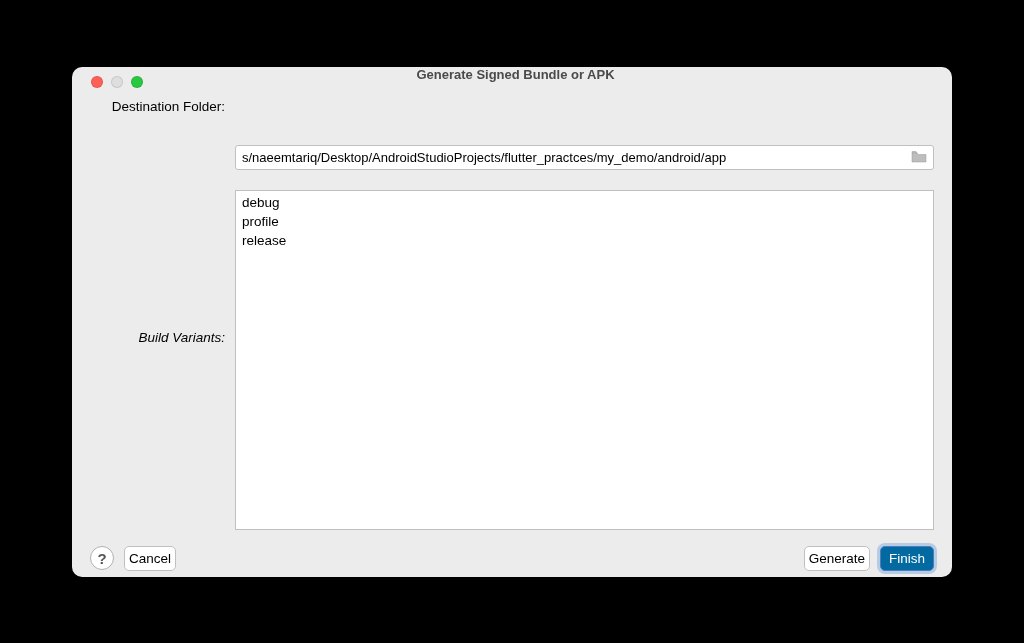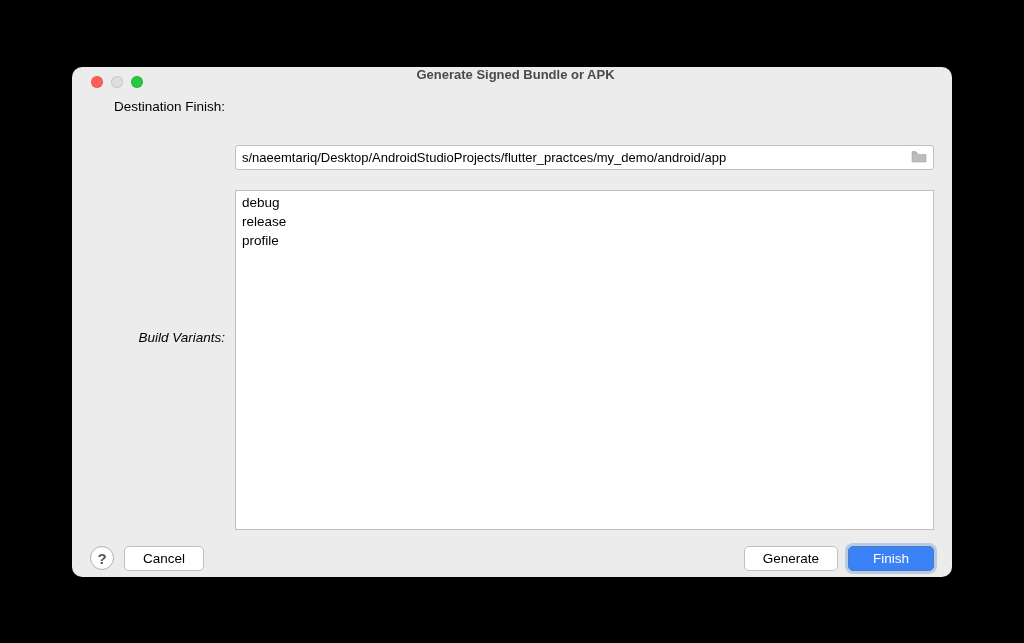"Destination Finish:" div.label-col { text: Finish -> Folder }
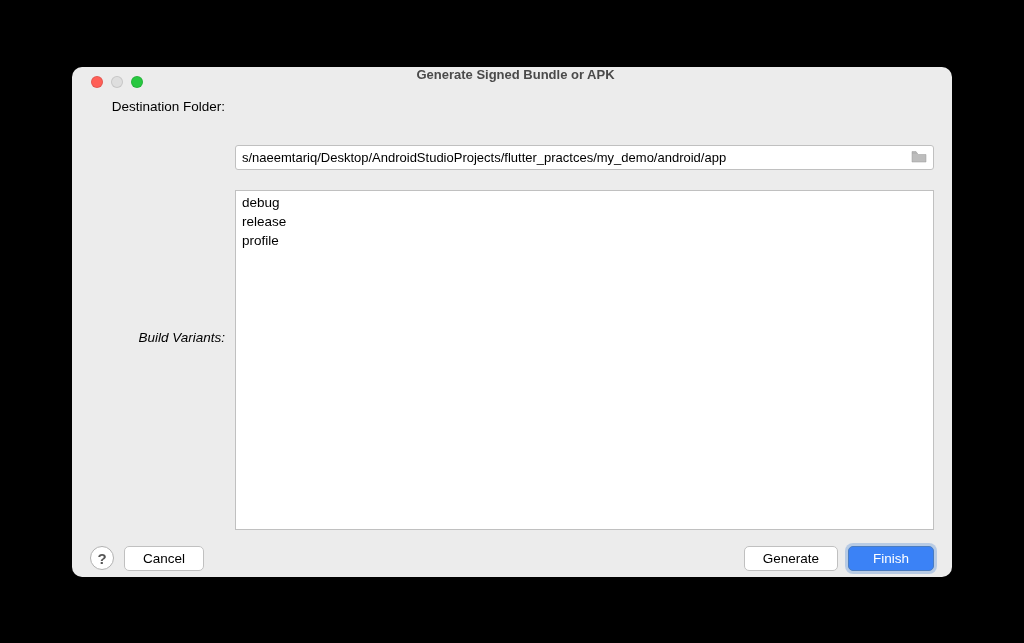"release" div.variant-item { order: before "profile" -> after "profile" }
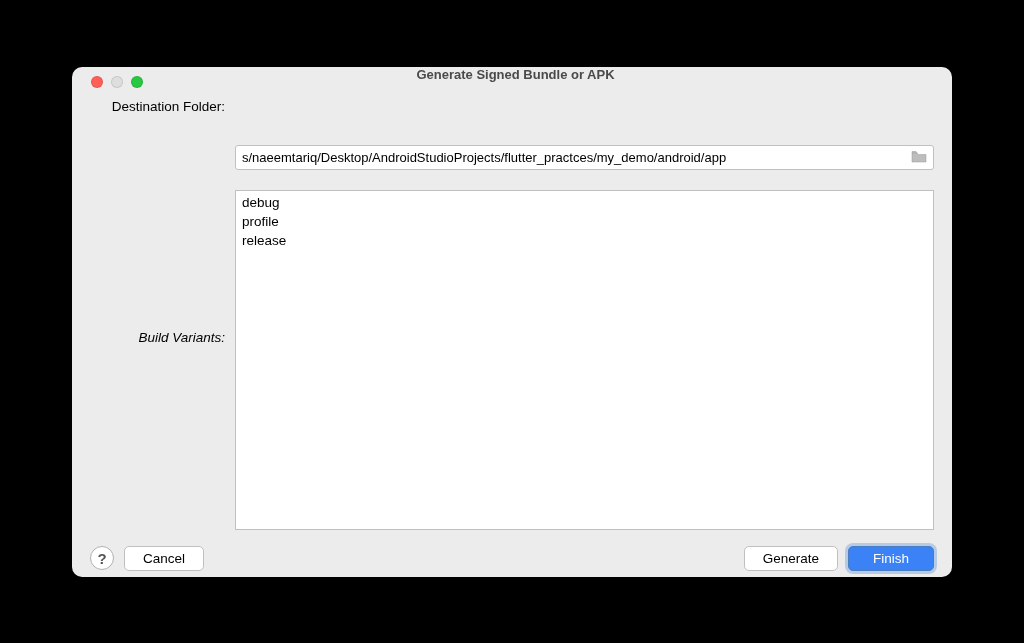"Cancel" .btn { padding: 0 18px -> 0 4px }
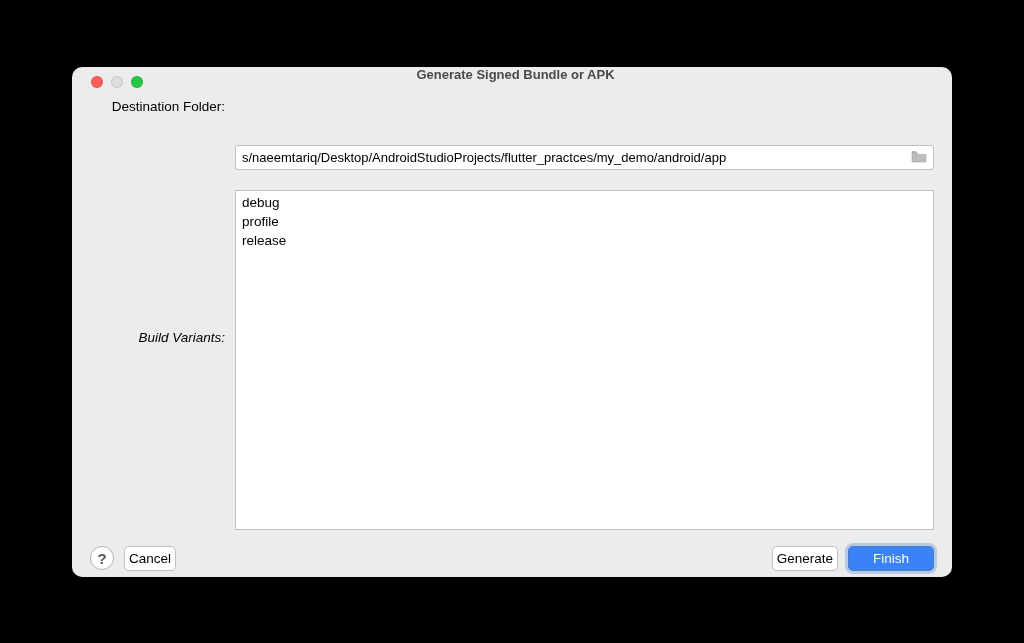"Finish" .btn-primary { background: #3b82f6 -> #0369a1; padding: 0 24px -> 0 8px }
